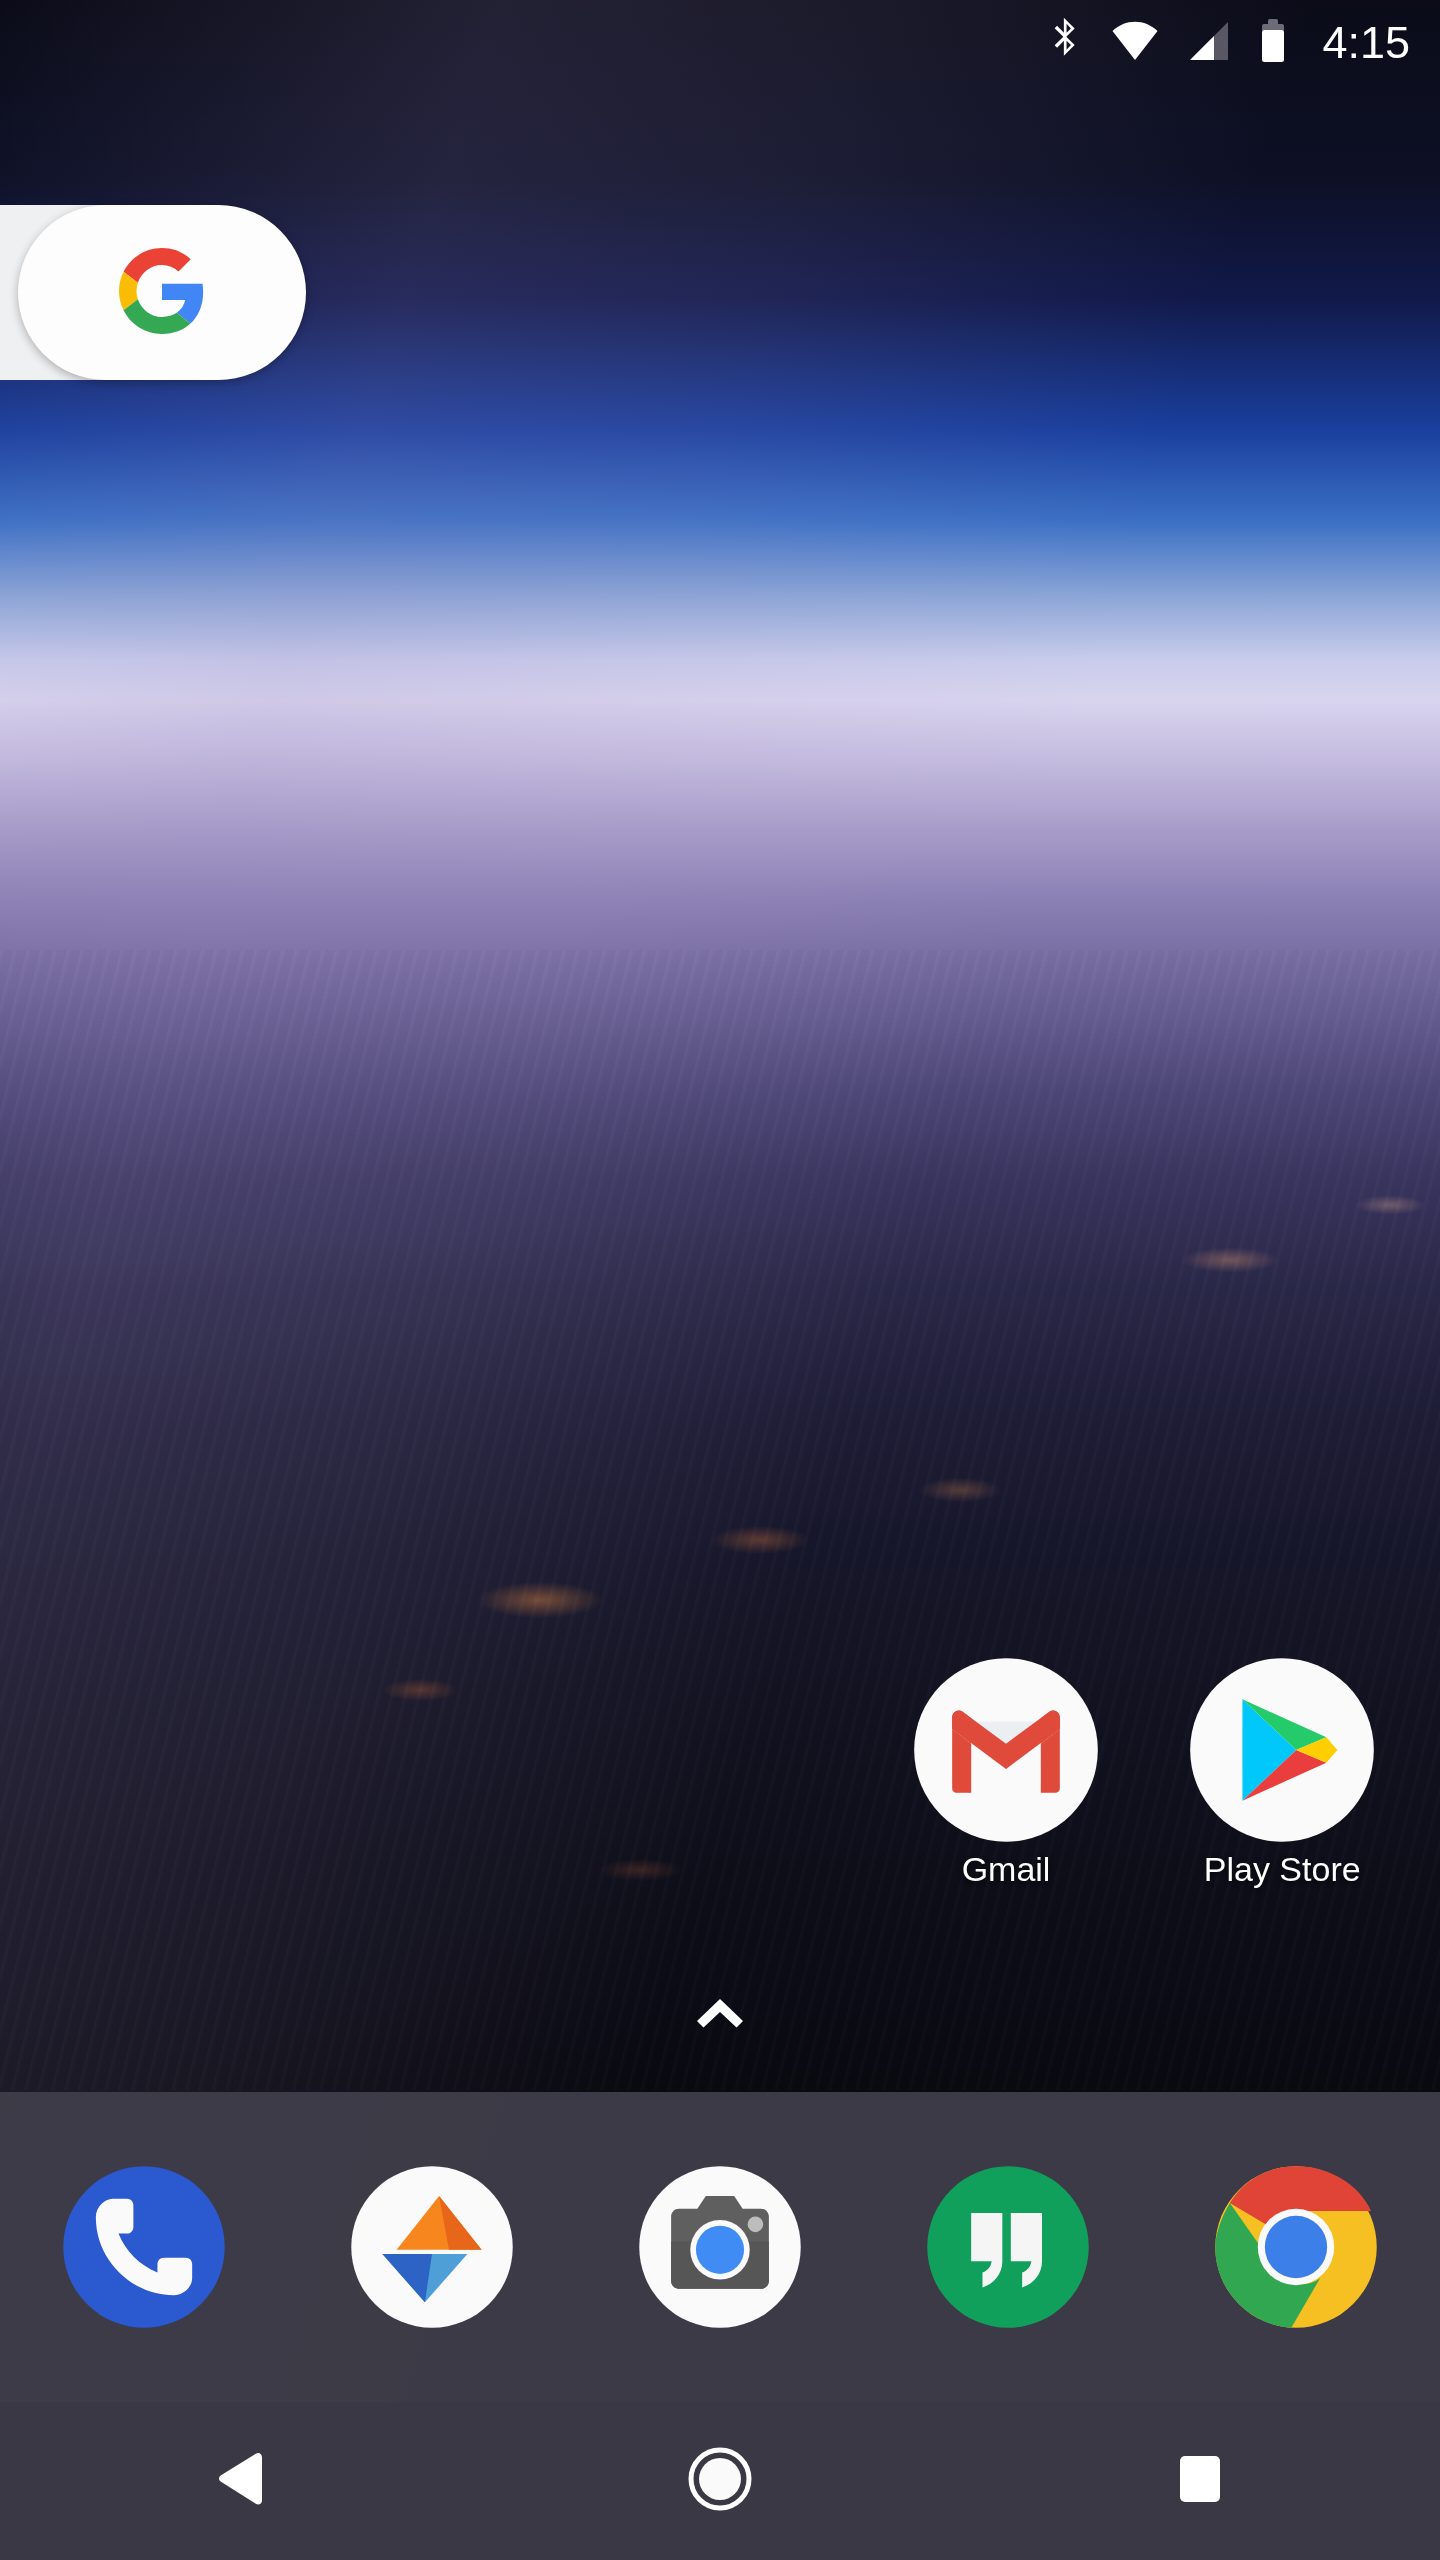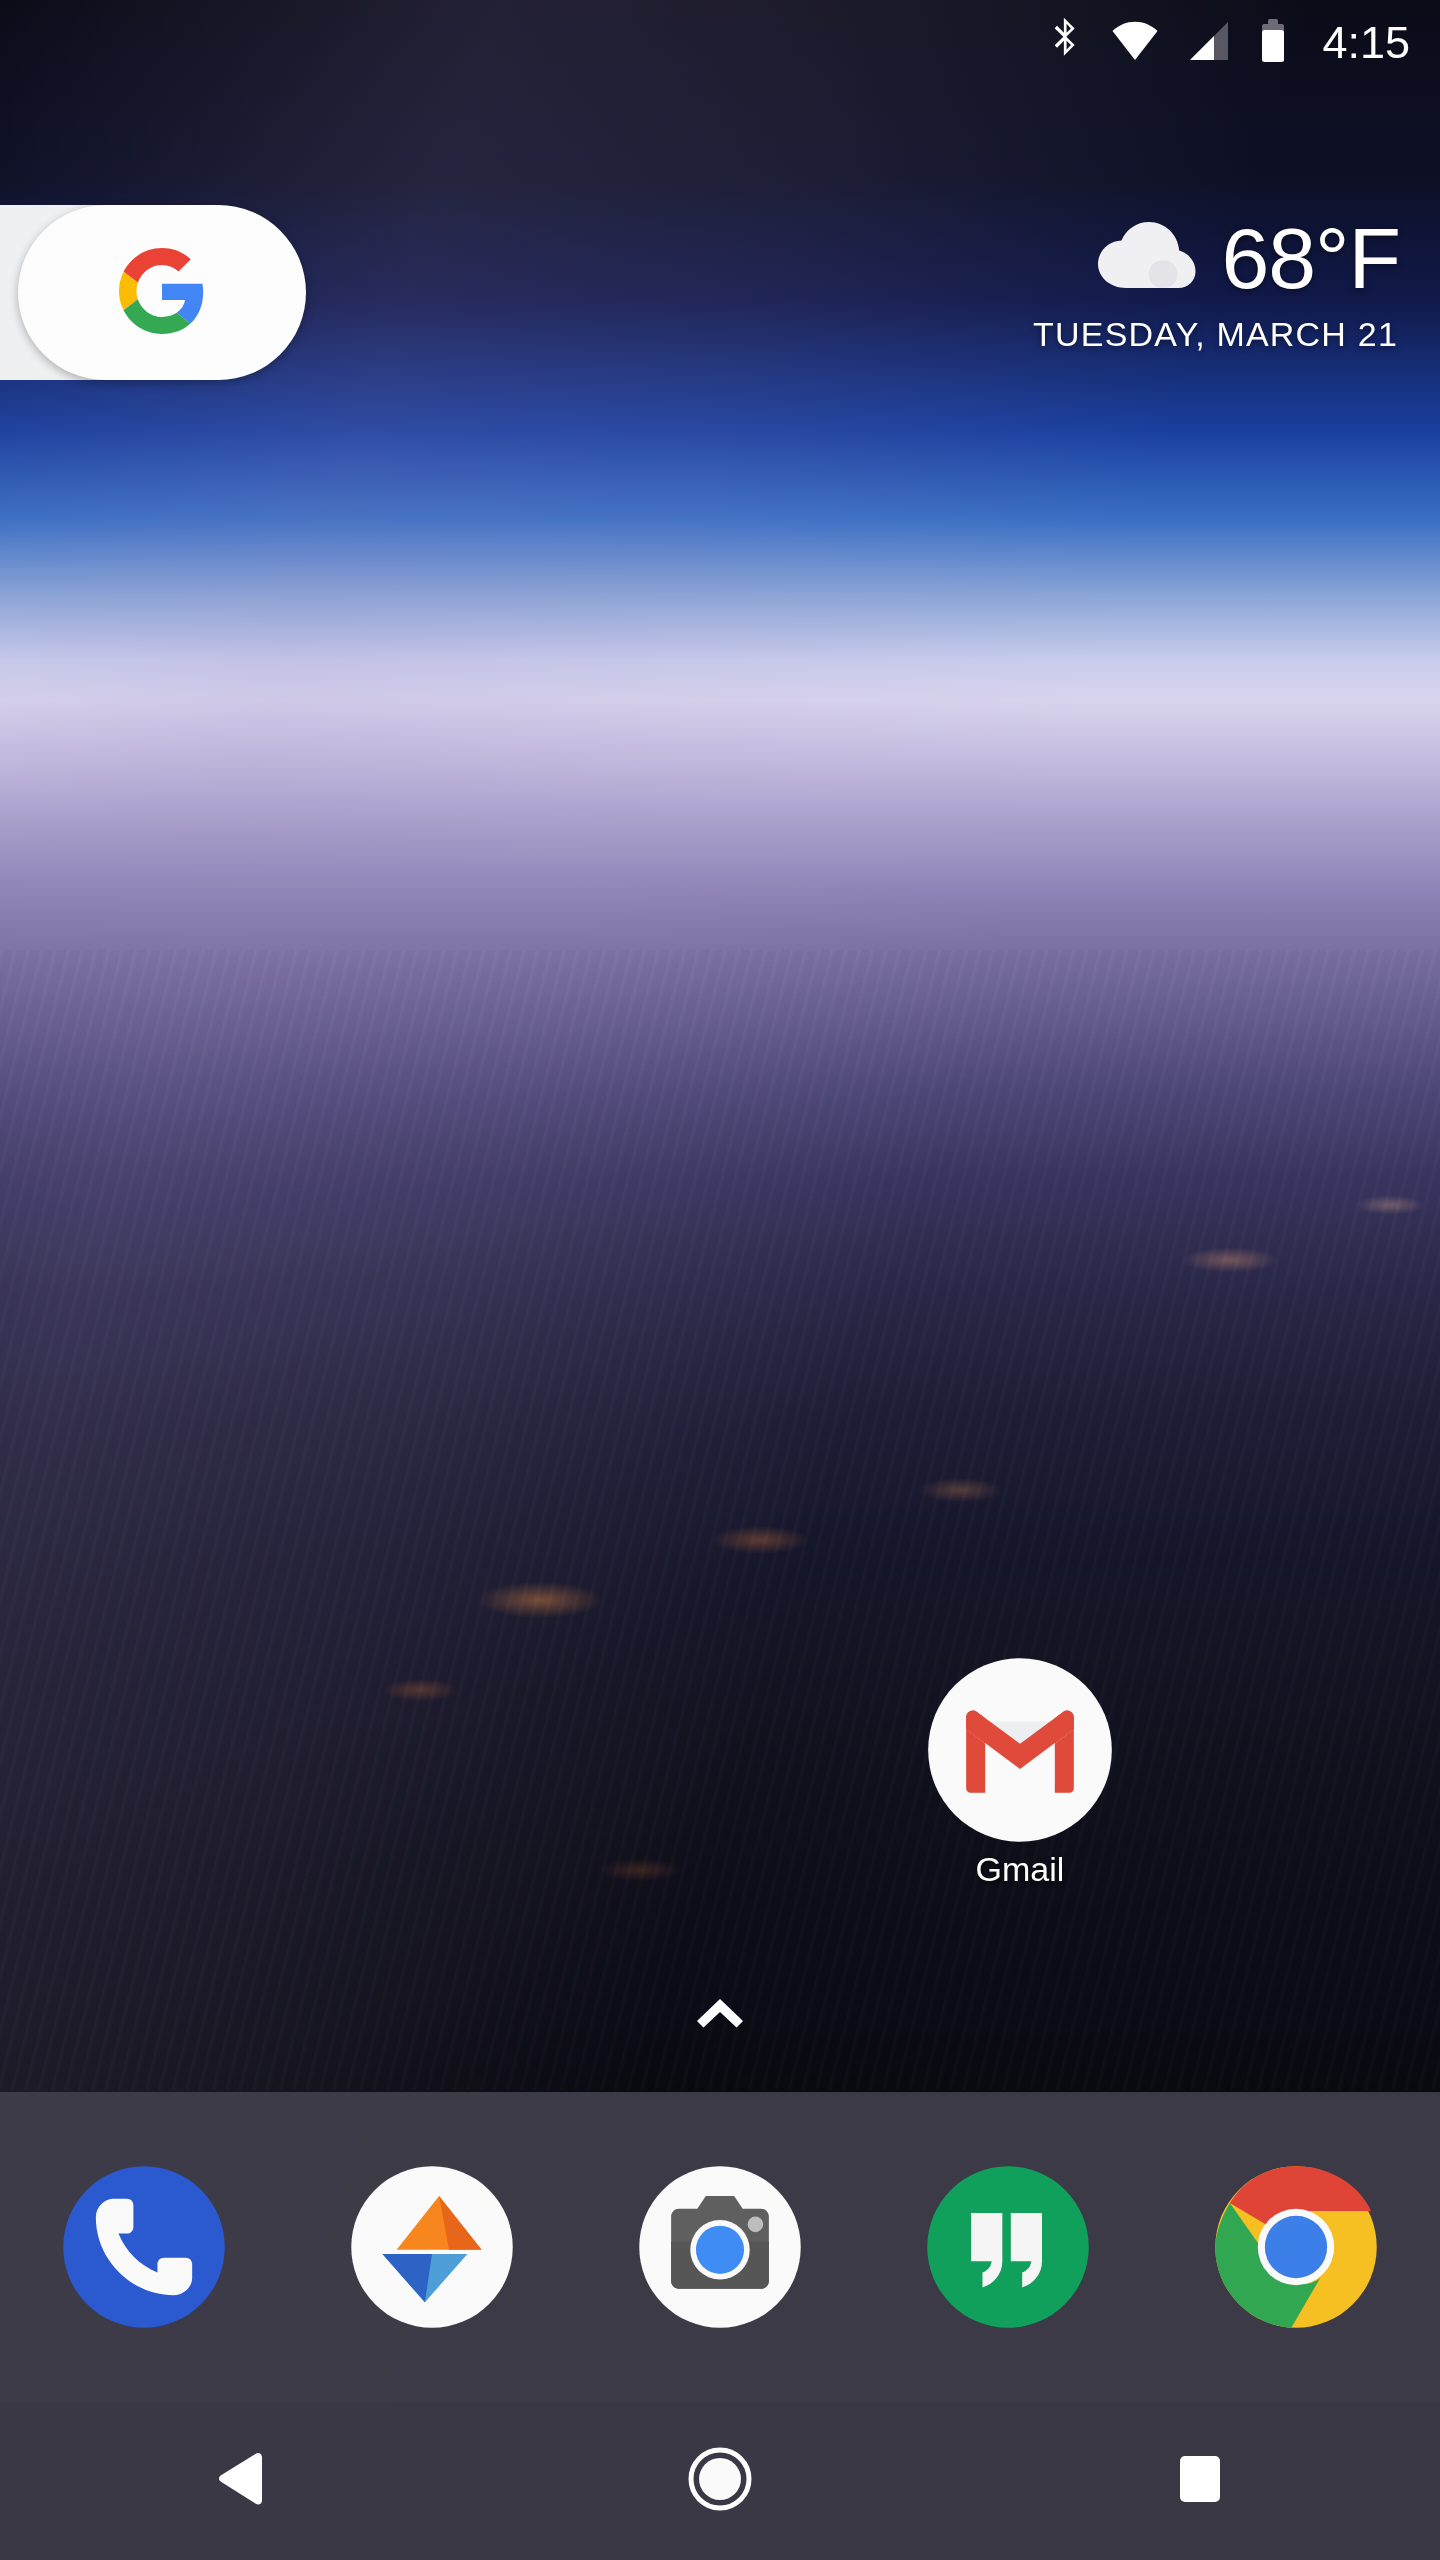"68°F" div { html: <div> <div> <span> <svg> <path></path> <path></path> </svg> </span> <span>68°F</span> </div> <div>TUESDAY, MARCH 21</div> </div> -> none }
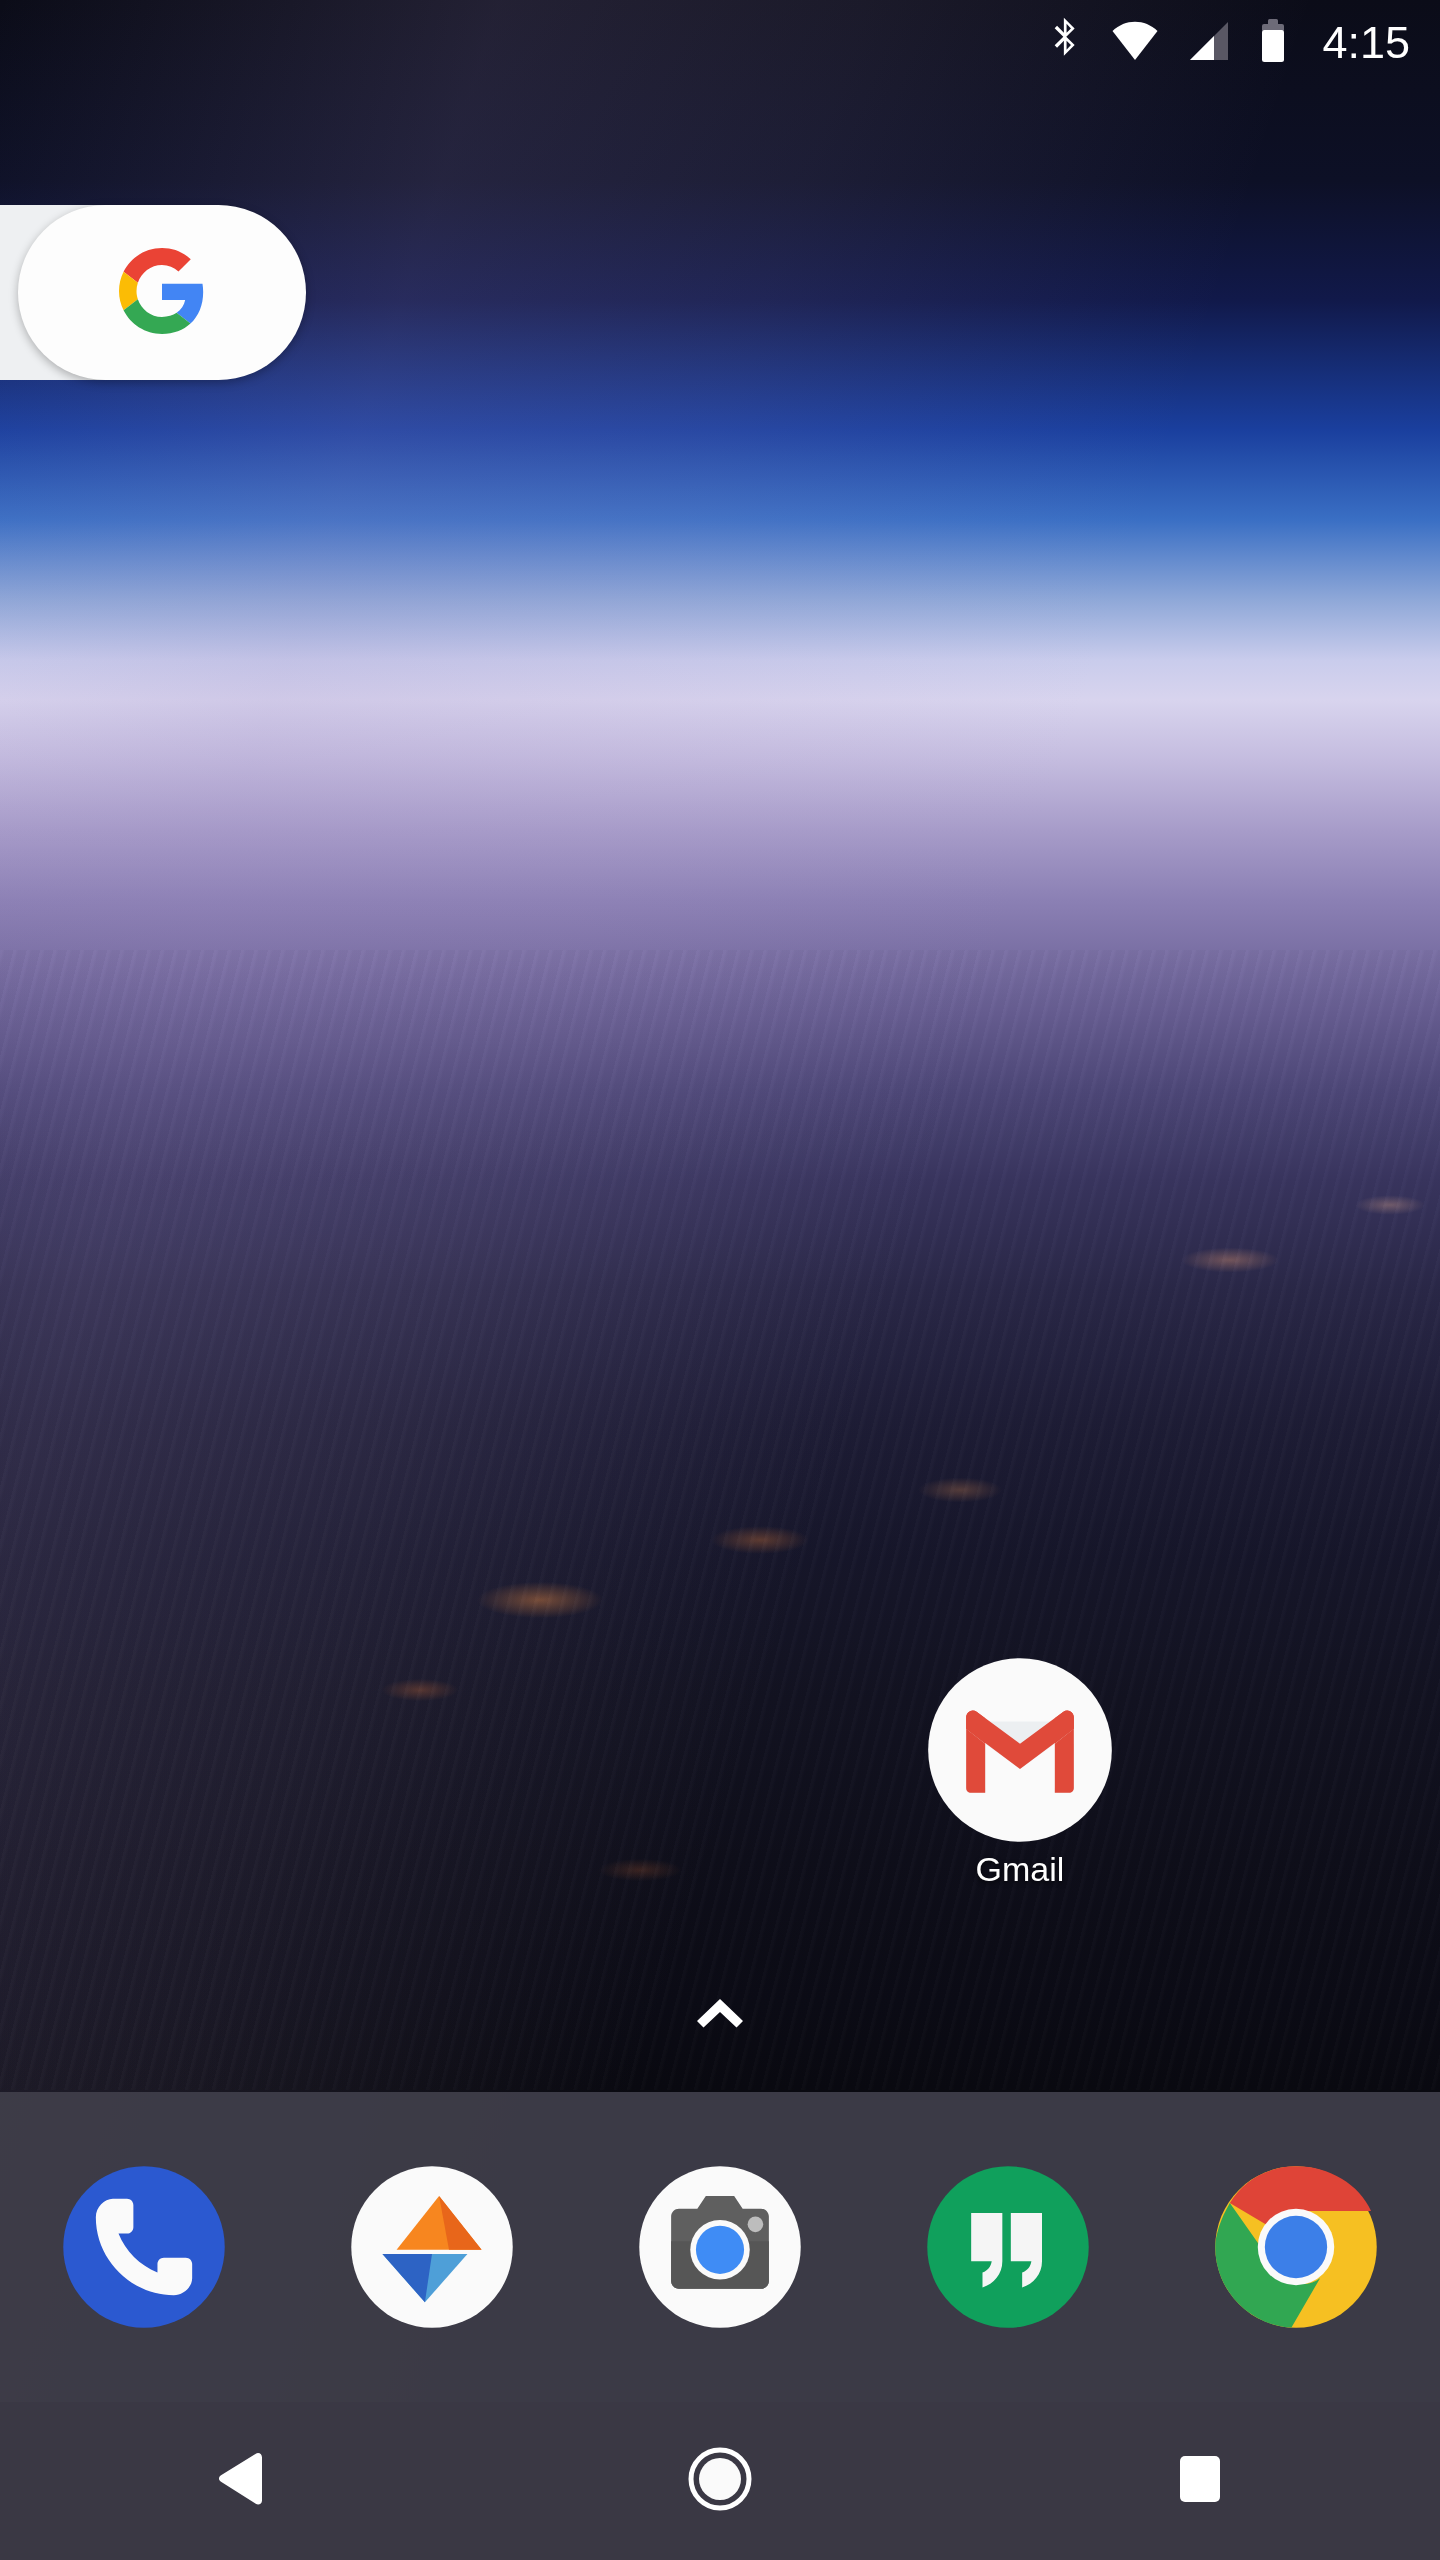"Play Store" div.home-app { html: none -> <div> <div> <svg> <circle></circle> <path></path> <path></path> <path></path> <path></path> </svg> </div> <span>Play Store</span> </div> }
